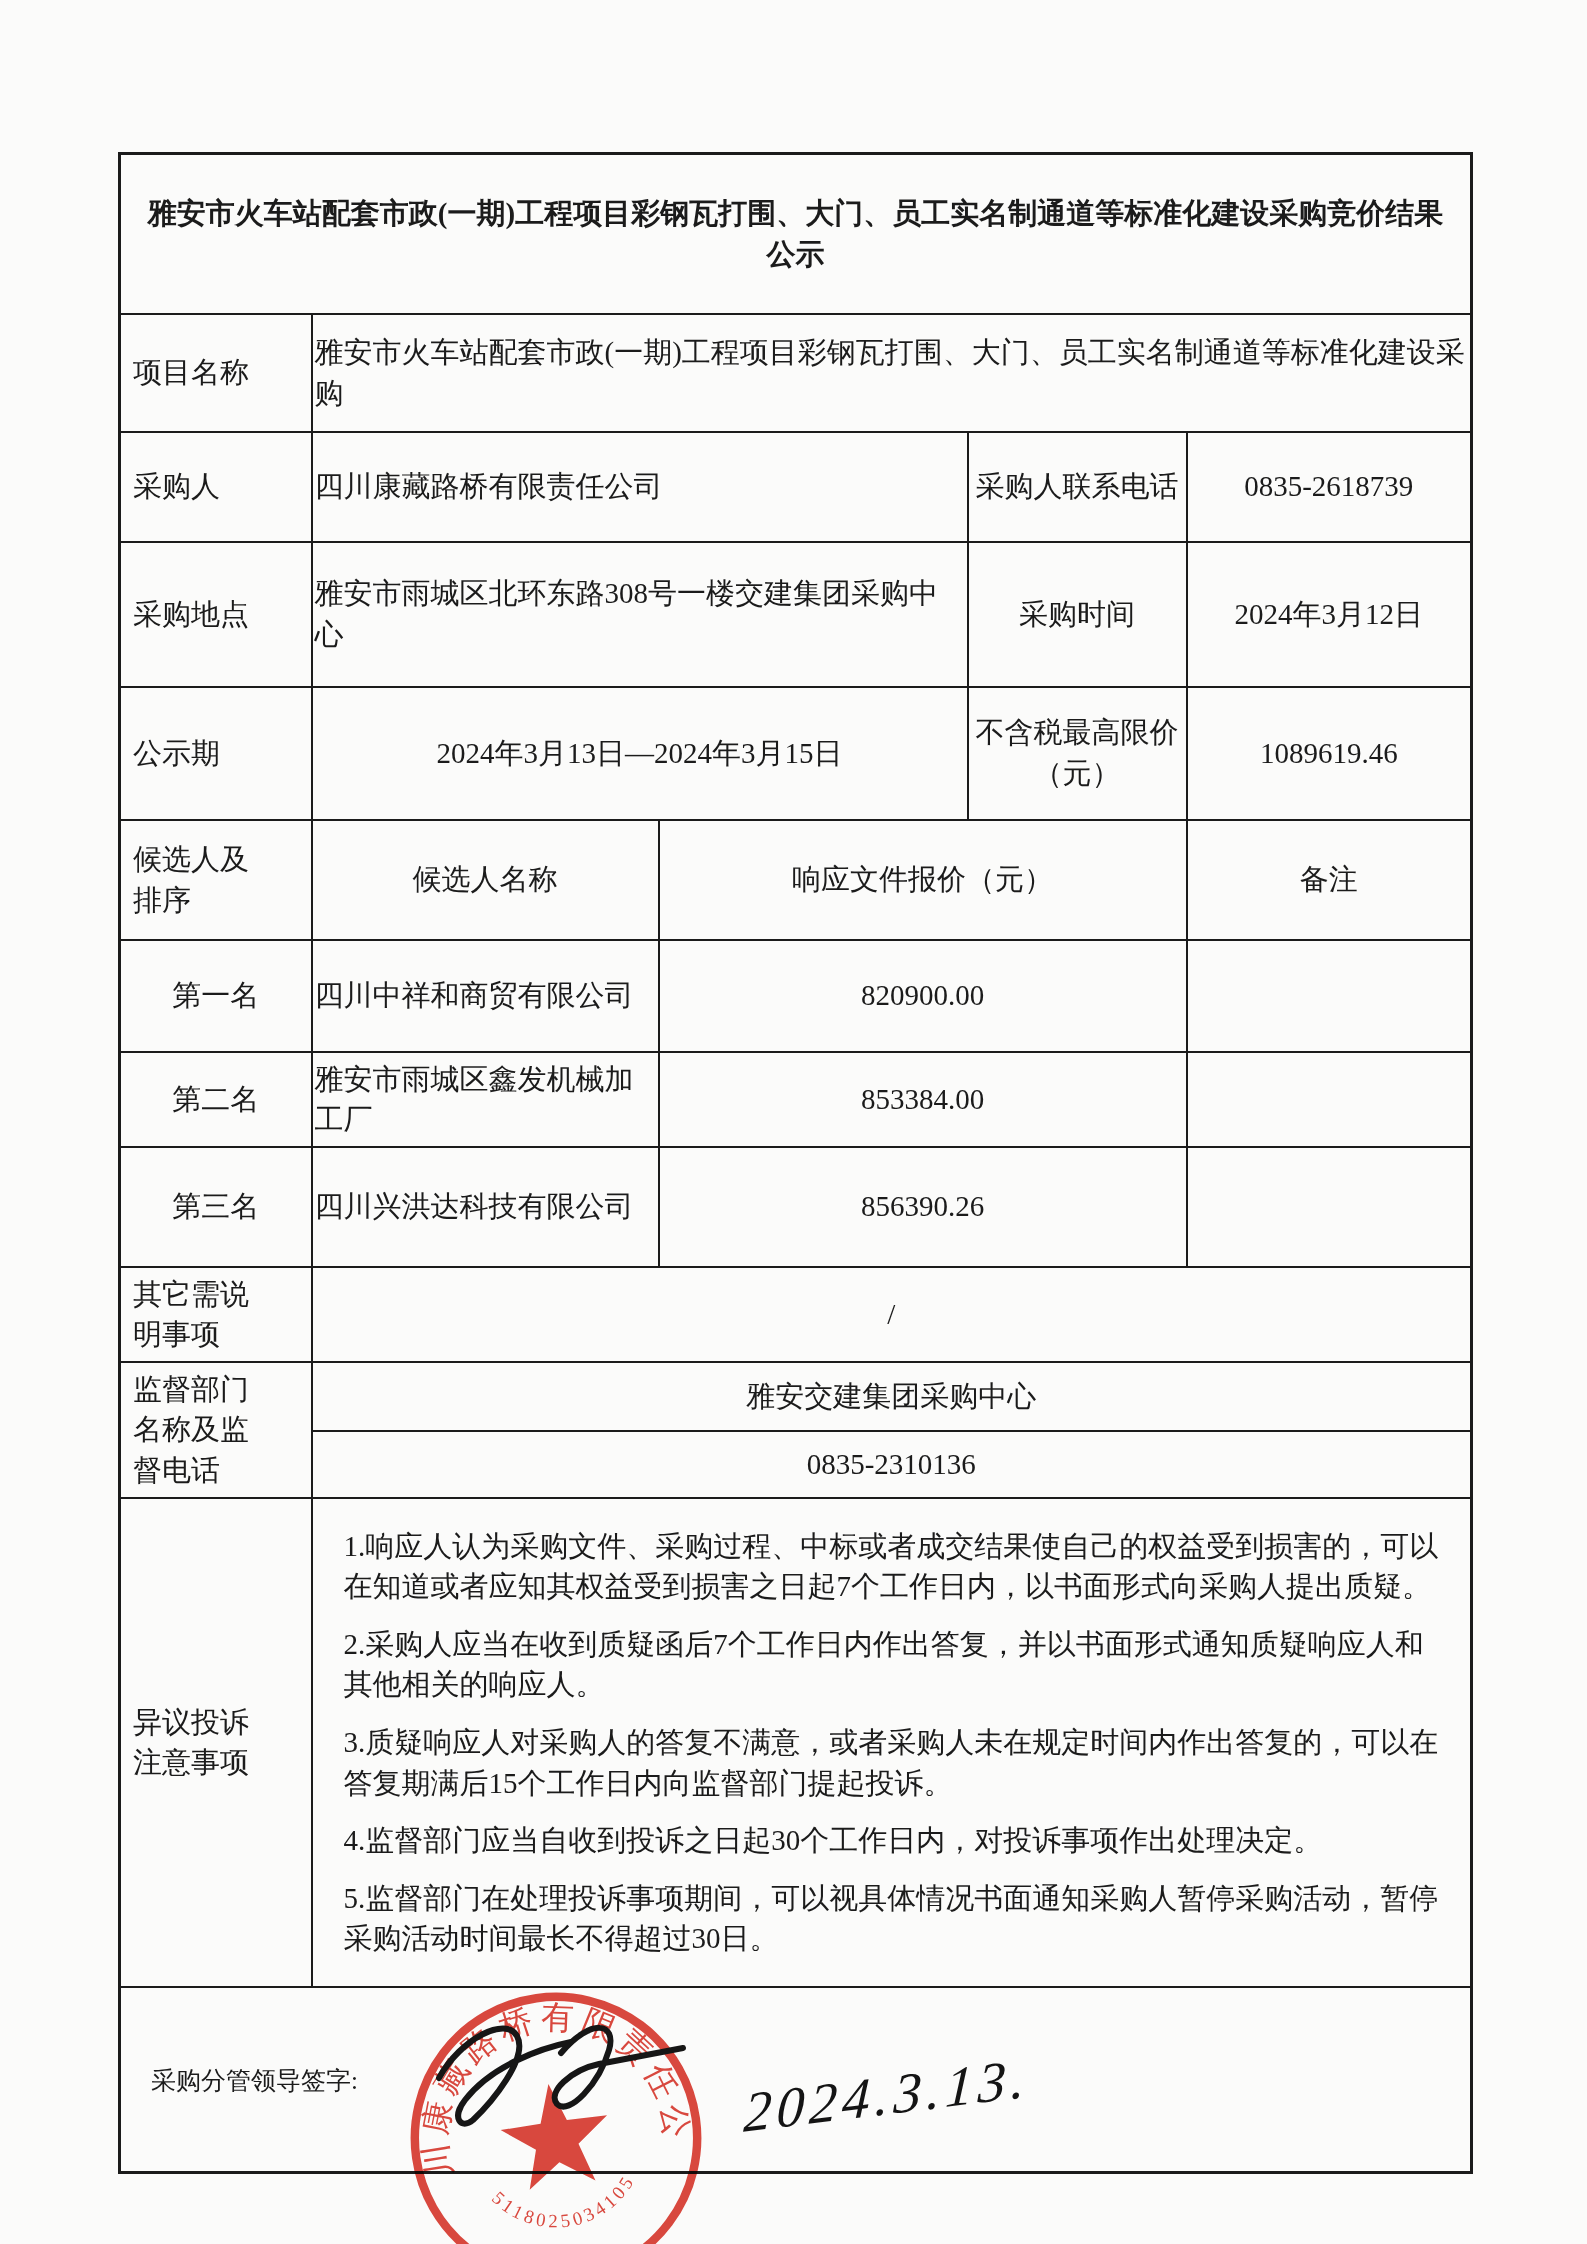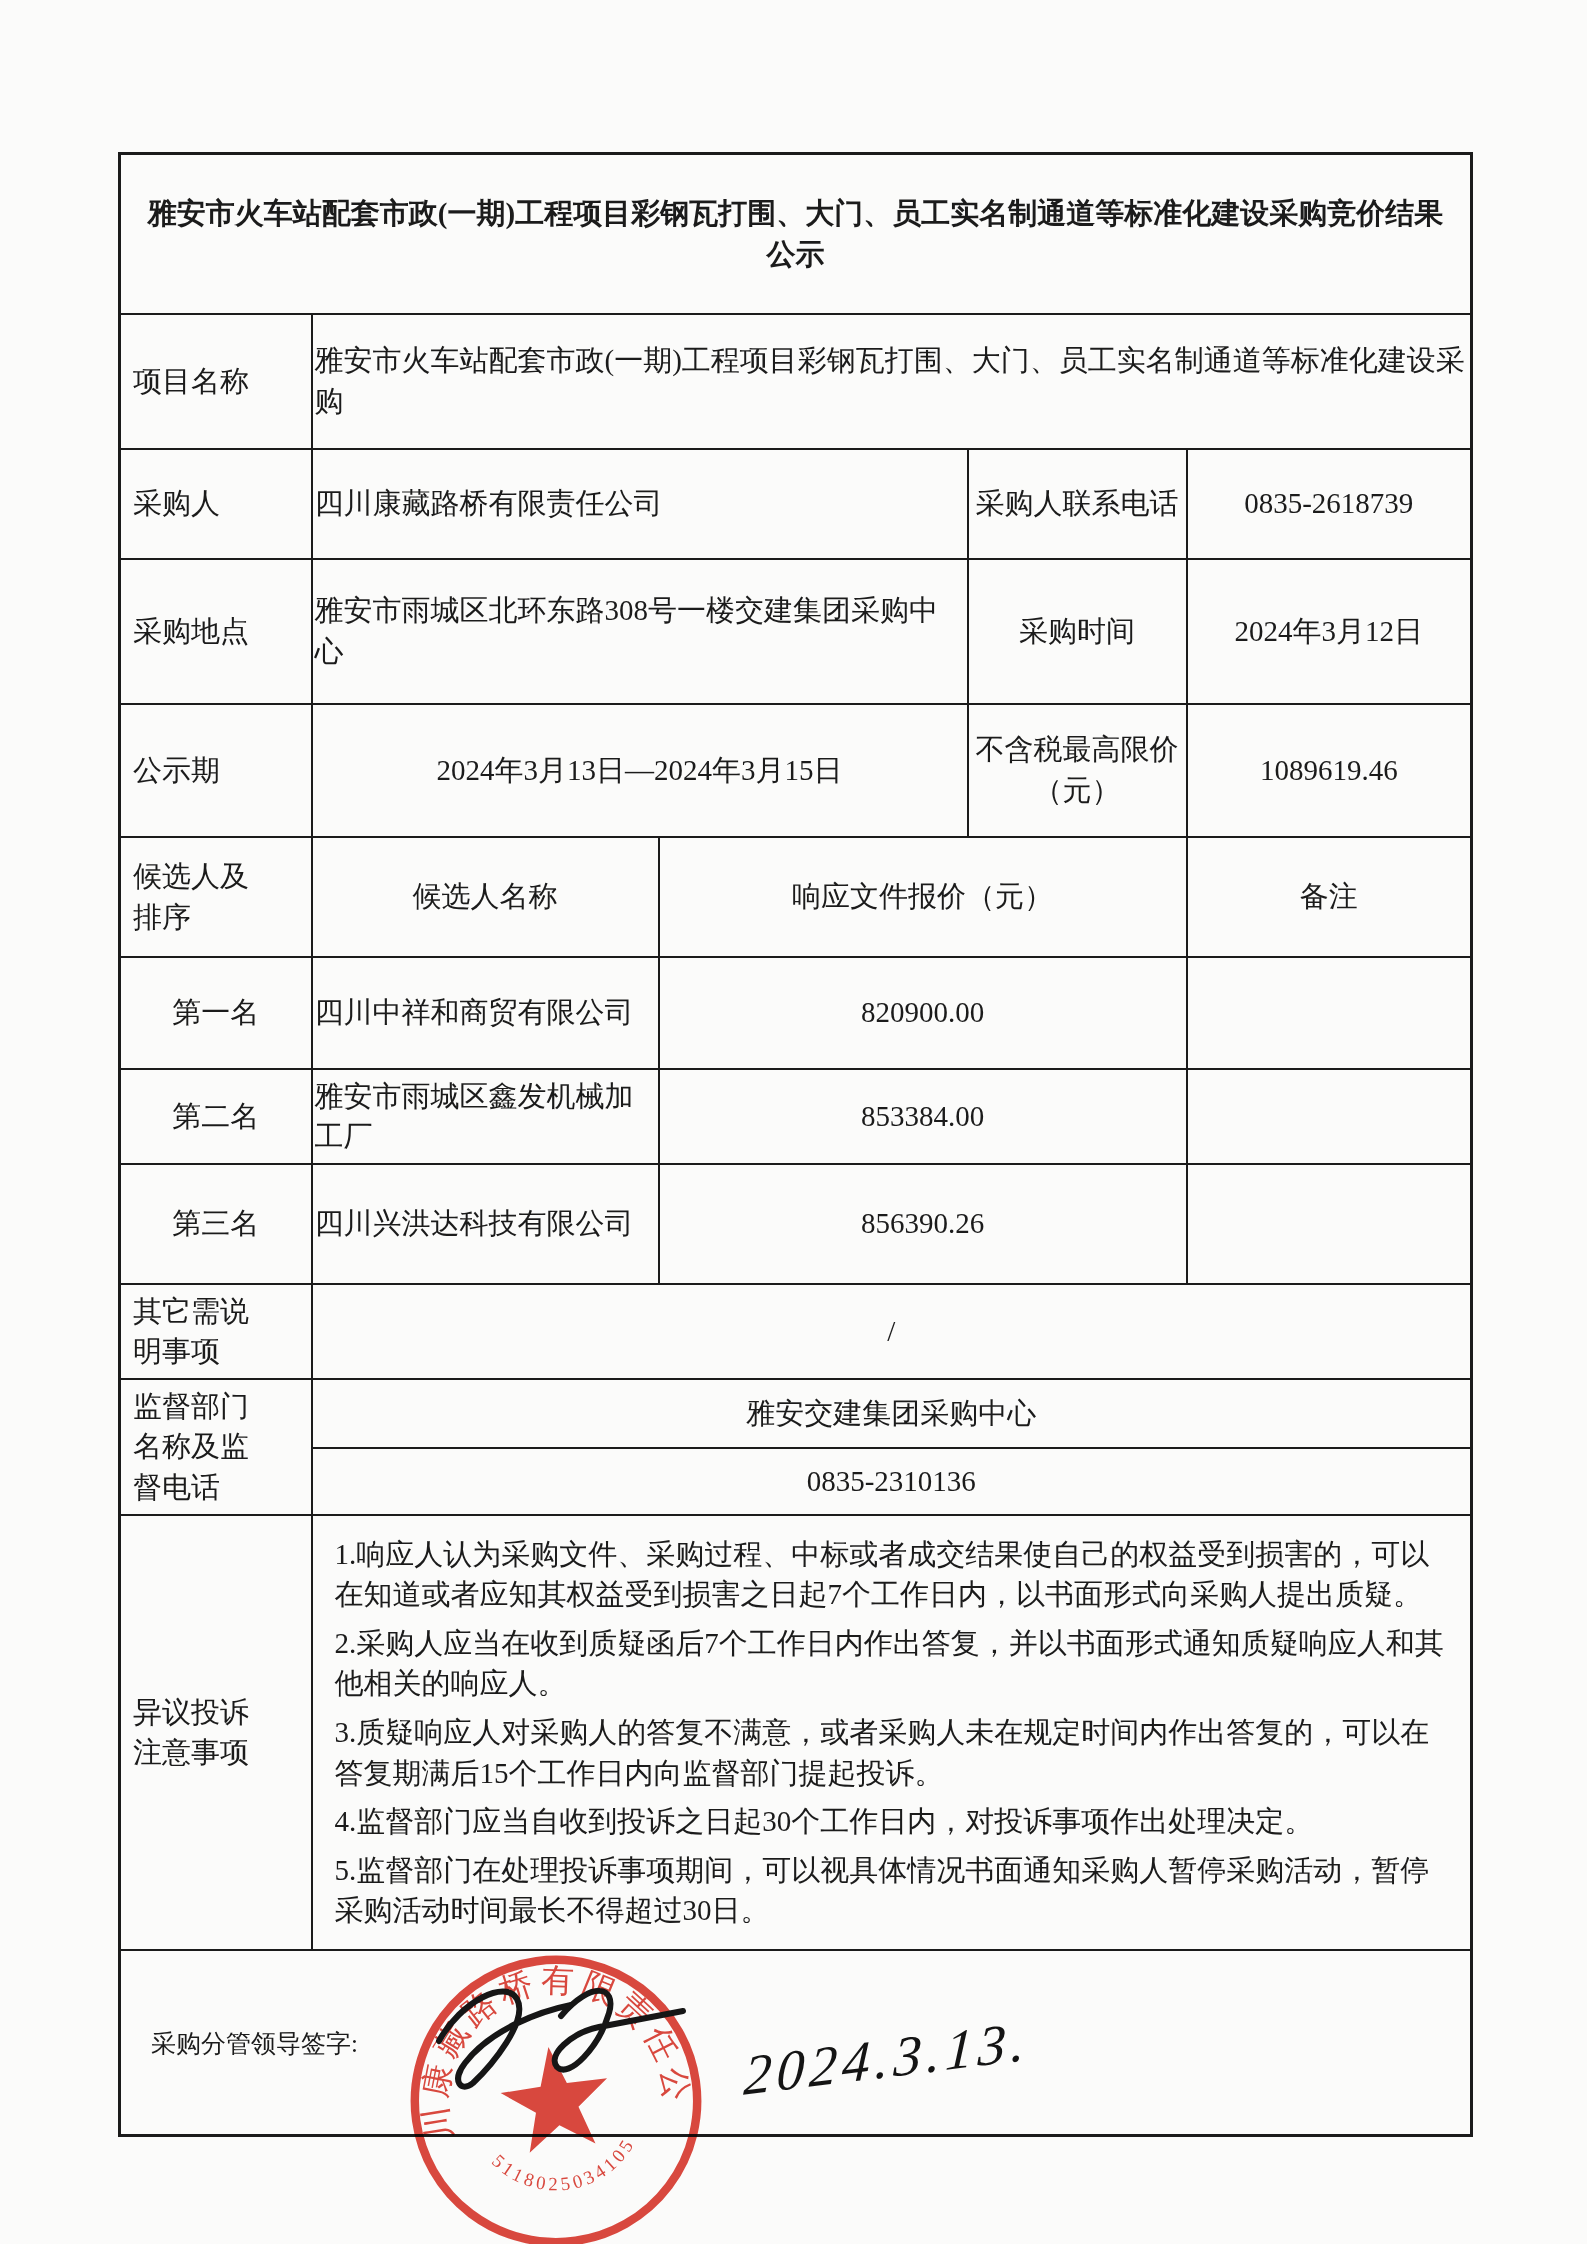"项目名称" tr { height: 135px -> 118px }
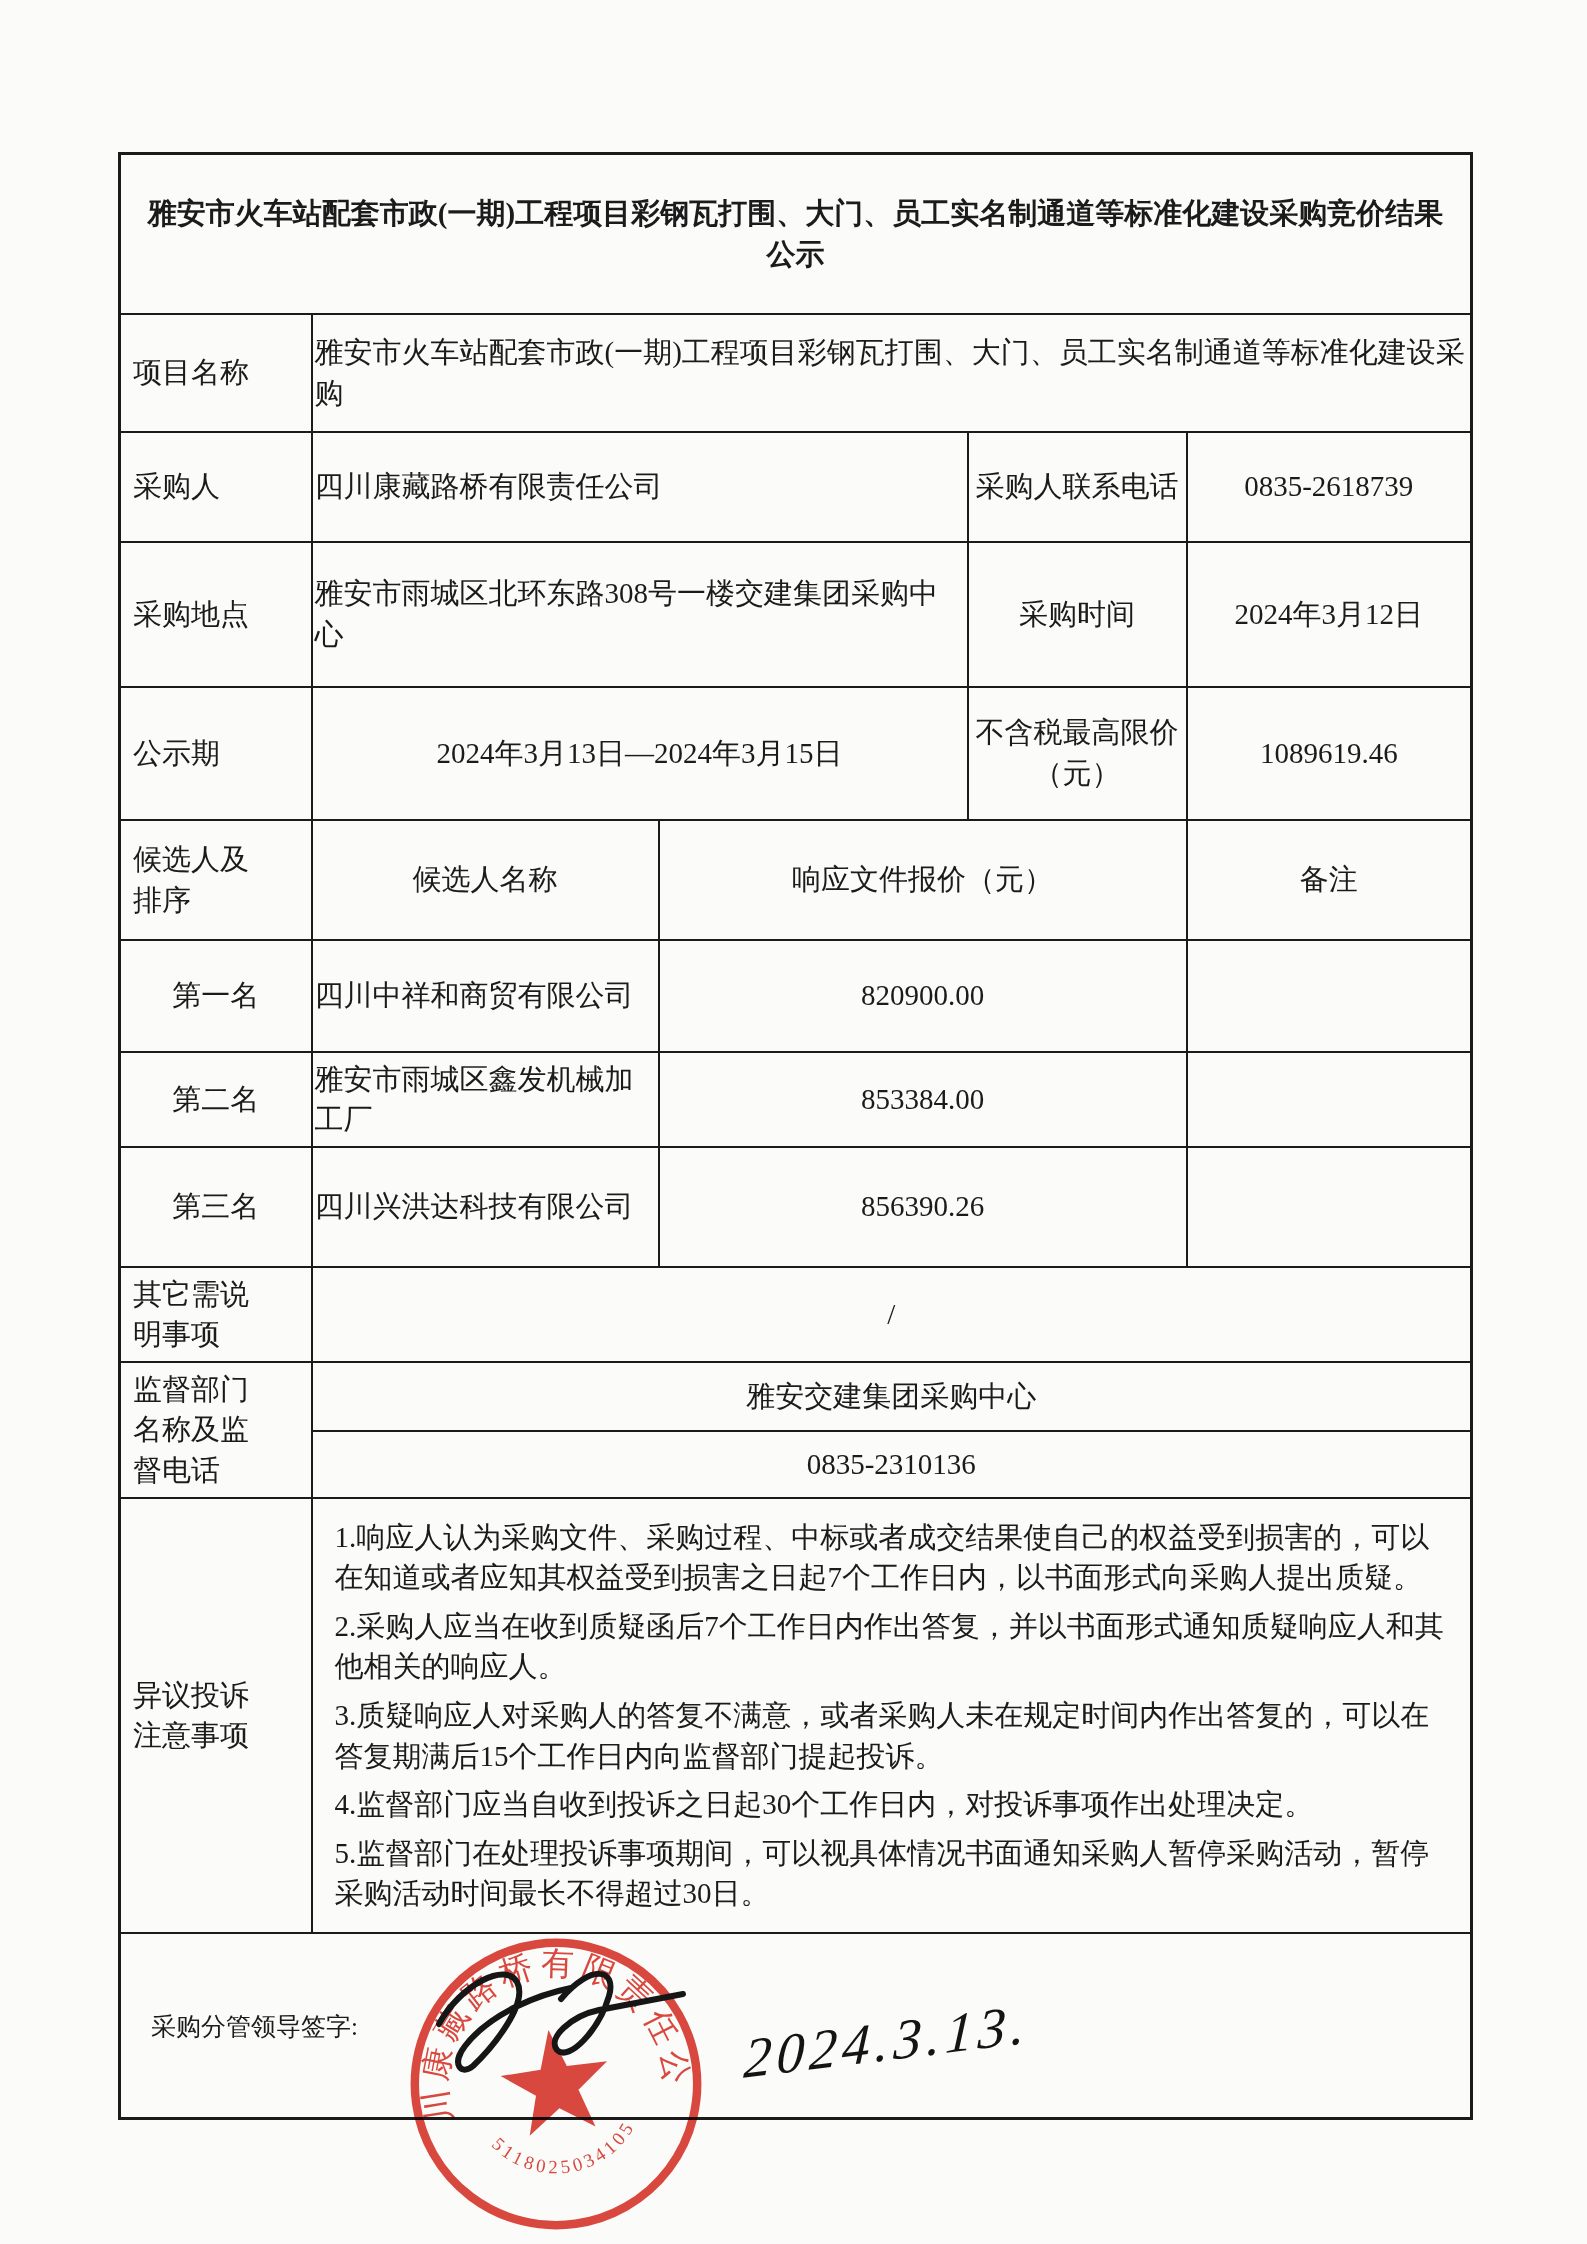"1.响应人认为采购文件、采购过程、中标或者成交结果使自己的权益受到损害的，可以在" .obj-line { margin: 8px -> 17px }
